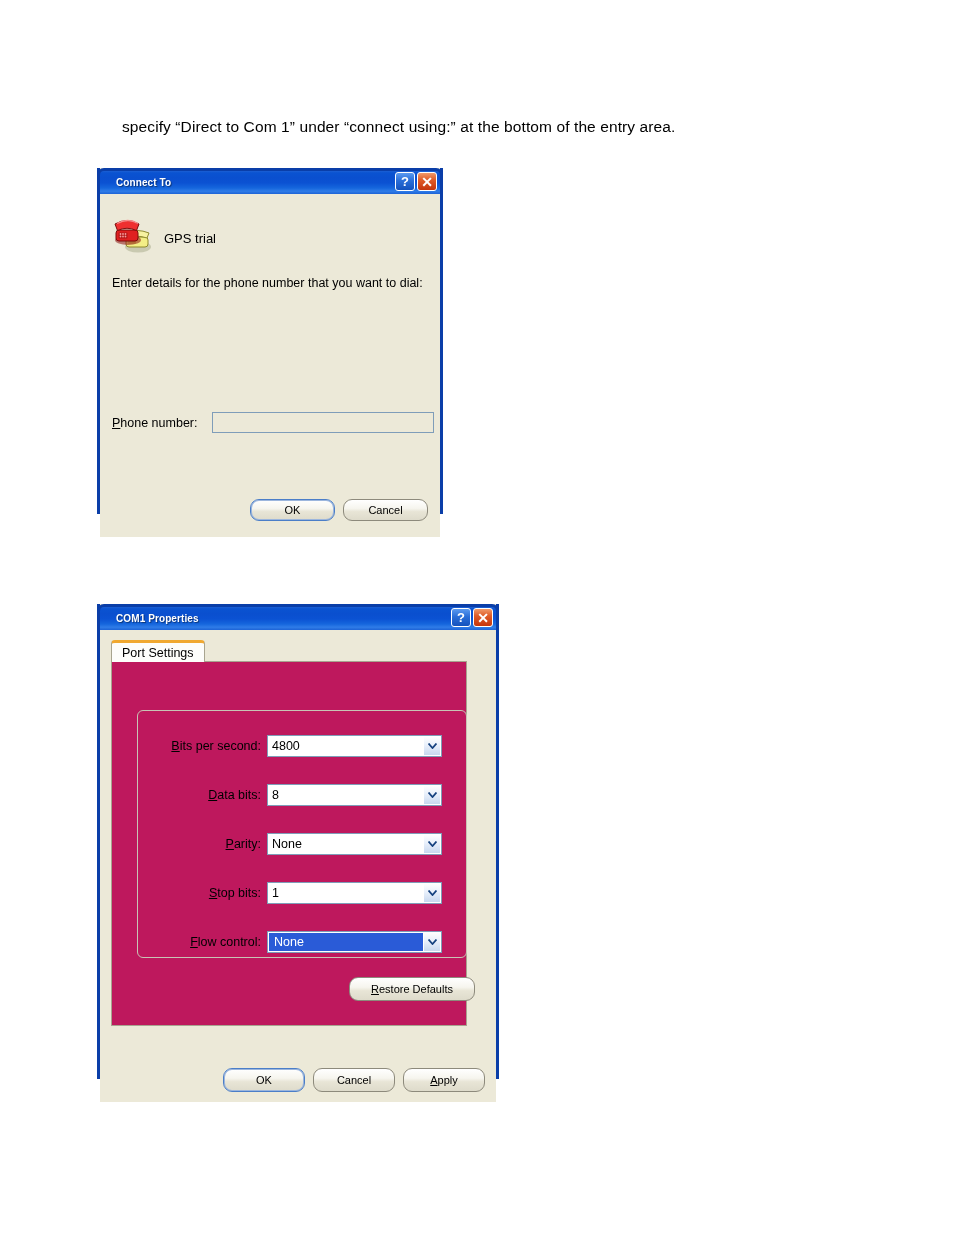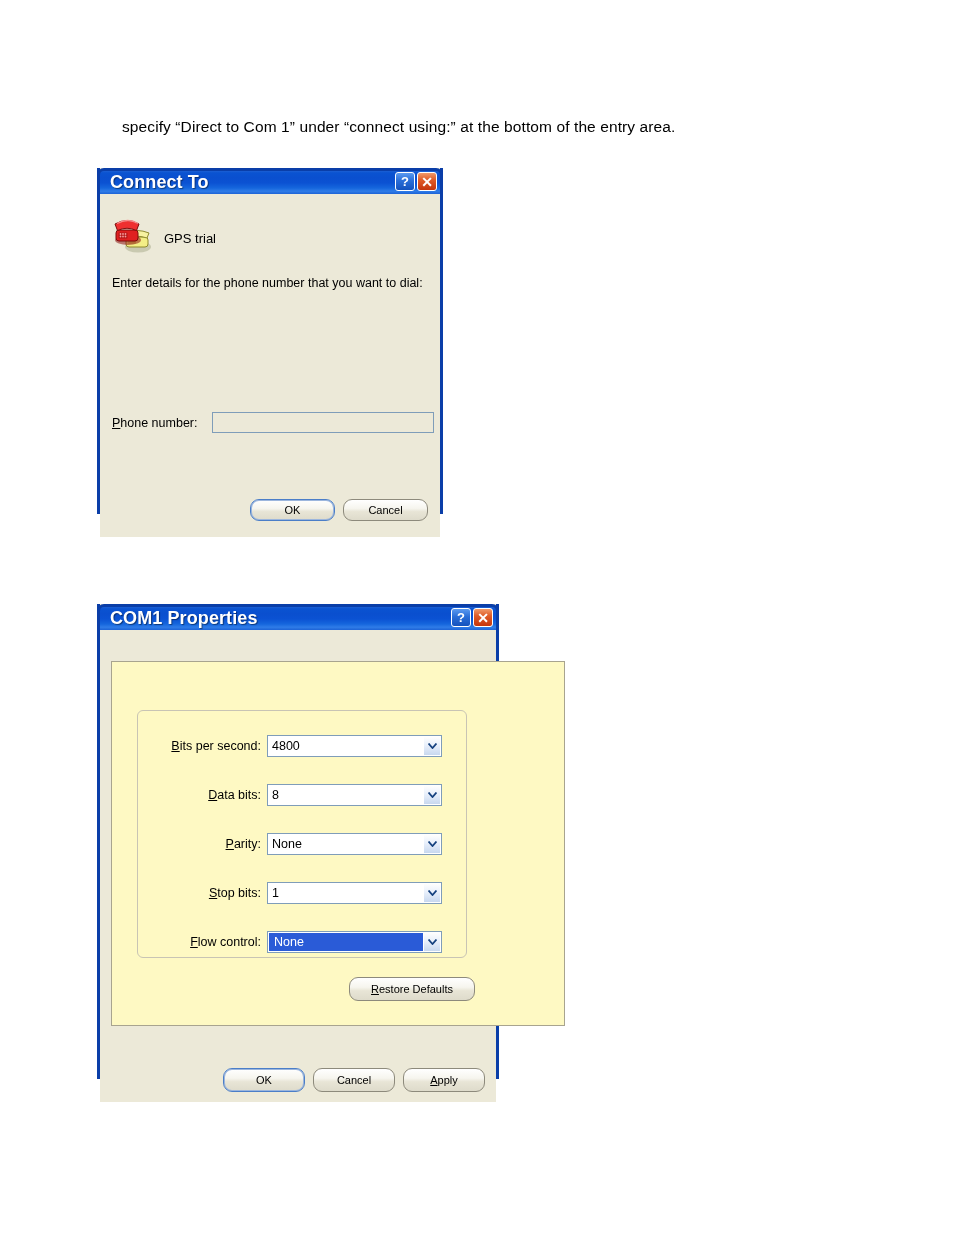"Connect To" .xp-title { font-size: 18px -> 10px; margin-left: 10px -> 16px }
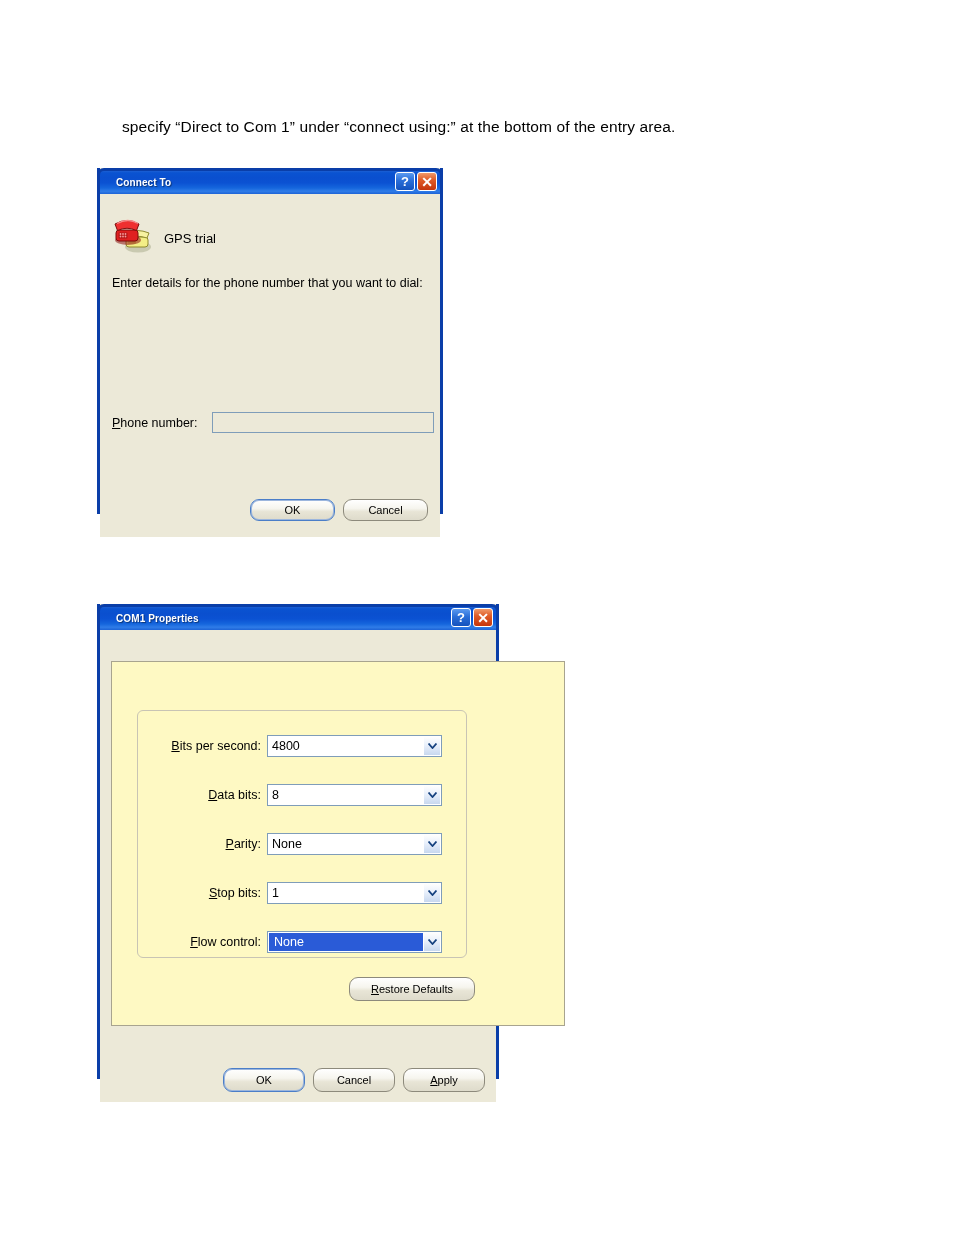"Port Settings" div.tabstrip { html: none -> <div> <div>Port Settings</div> </div> }
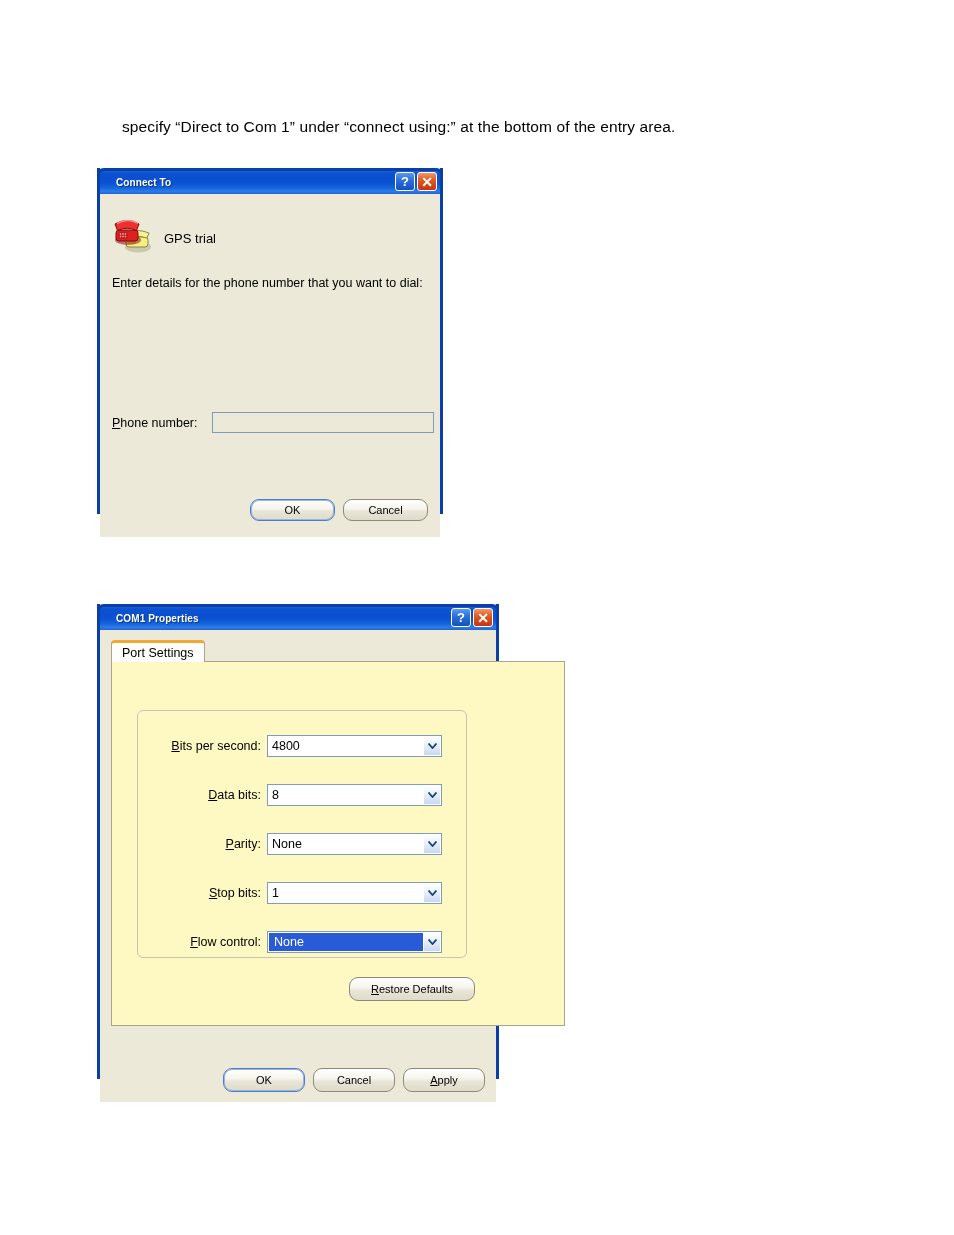"Bits per second:" .tabpage { background: #fef9c3 -> #be185d; width: 454px -> 356px }
